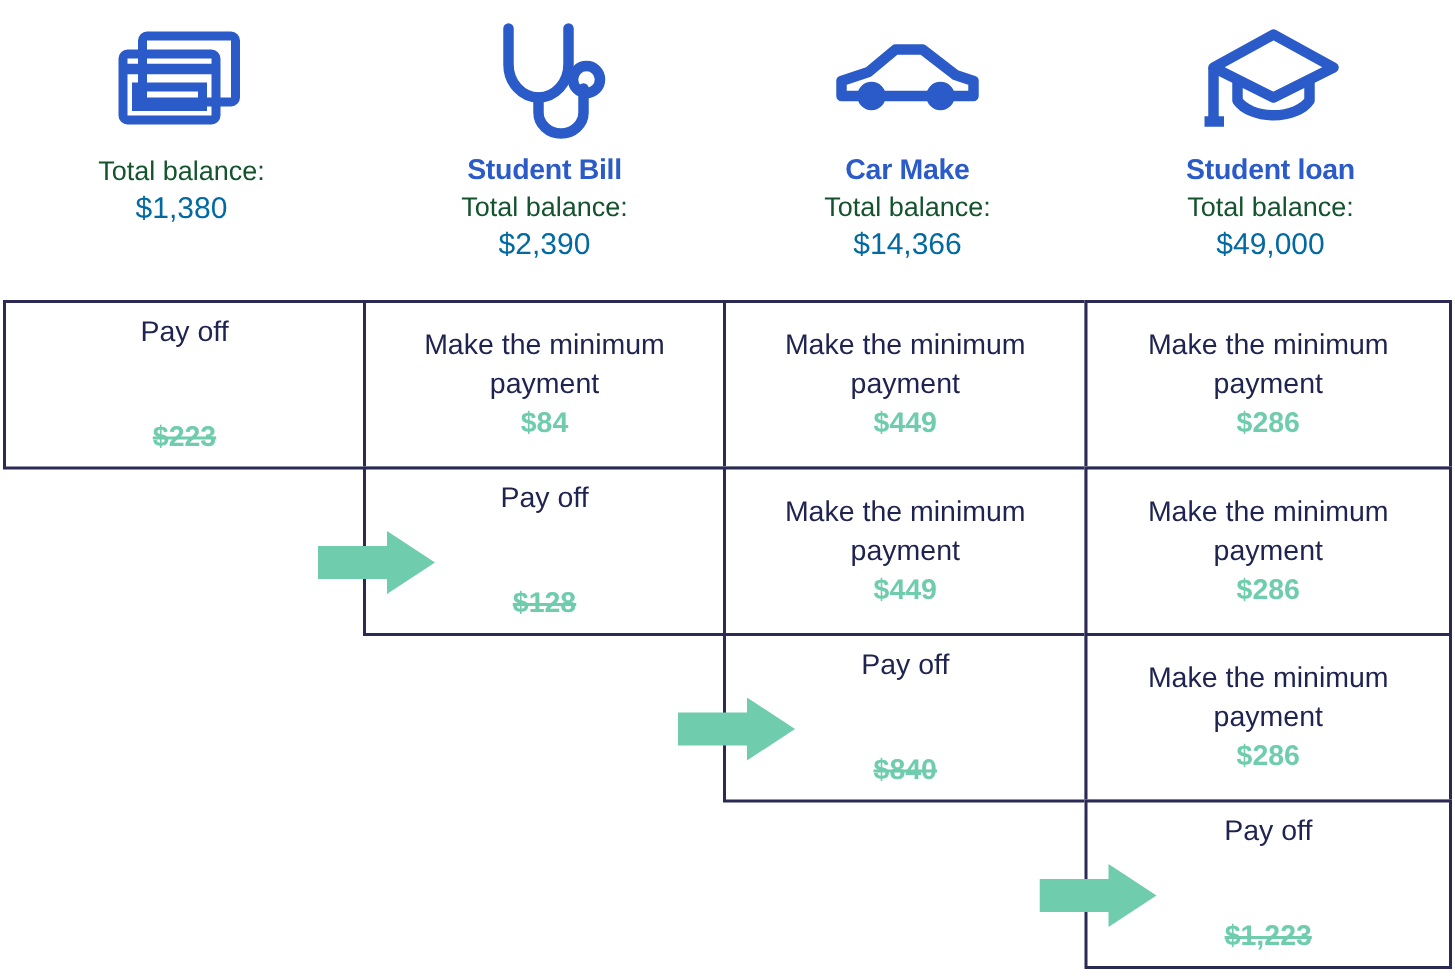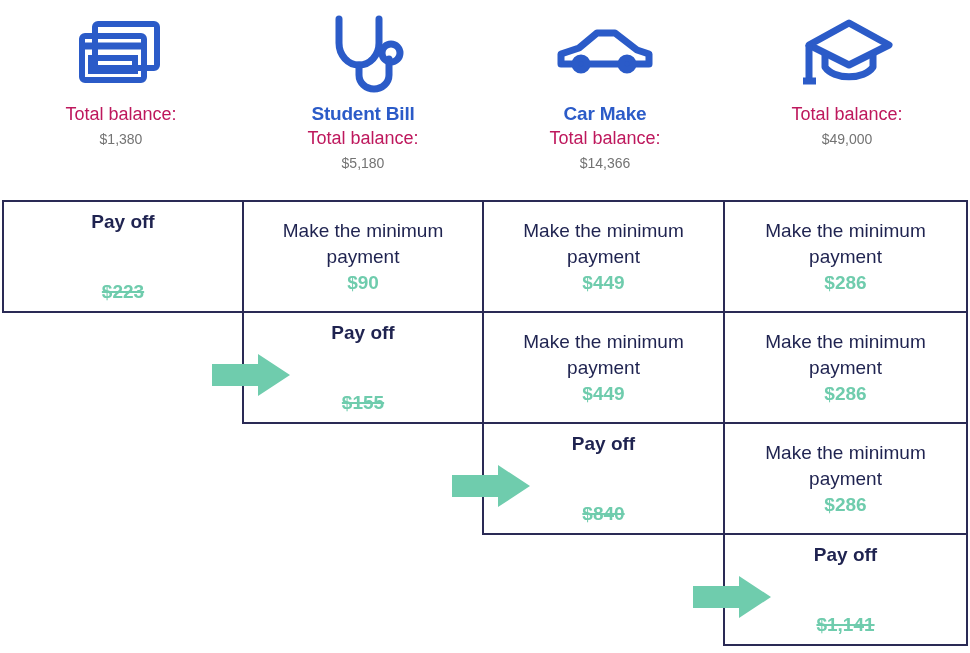"Total balance:" .debt-balance-label { color: #be185d -> #14532d }
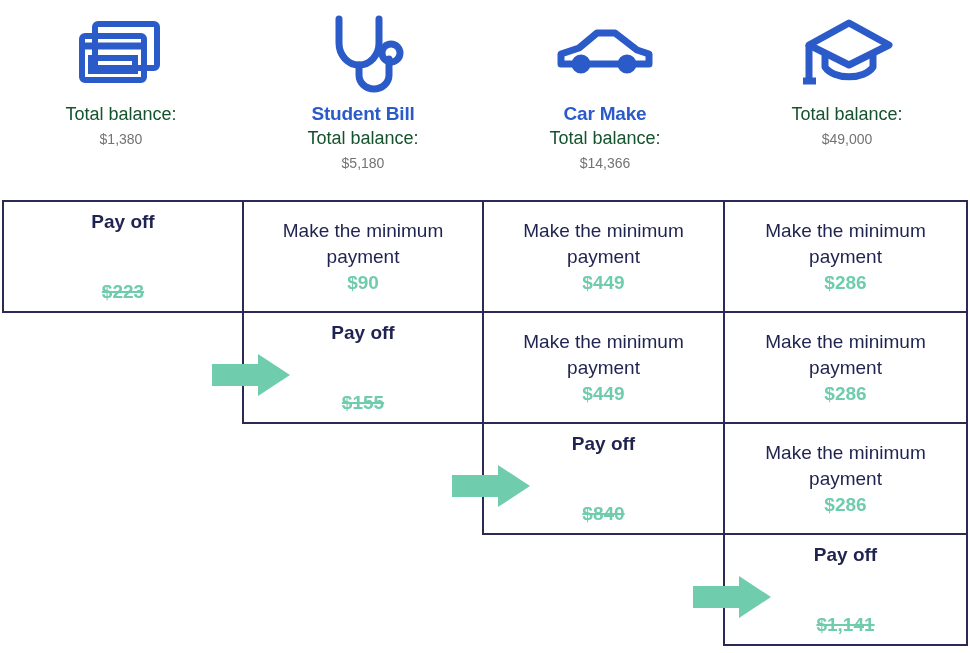"Student loan" div.debt-title { html: none -> <div>Student loan</div> }
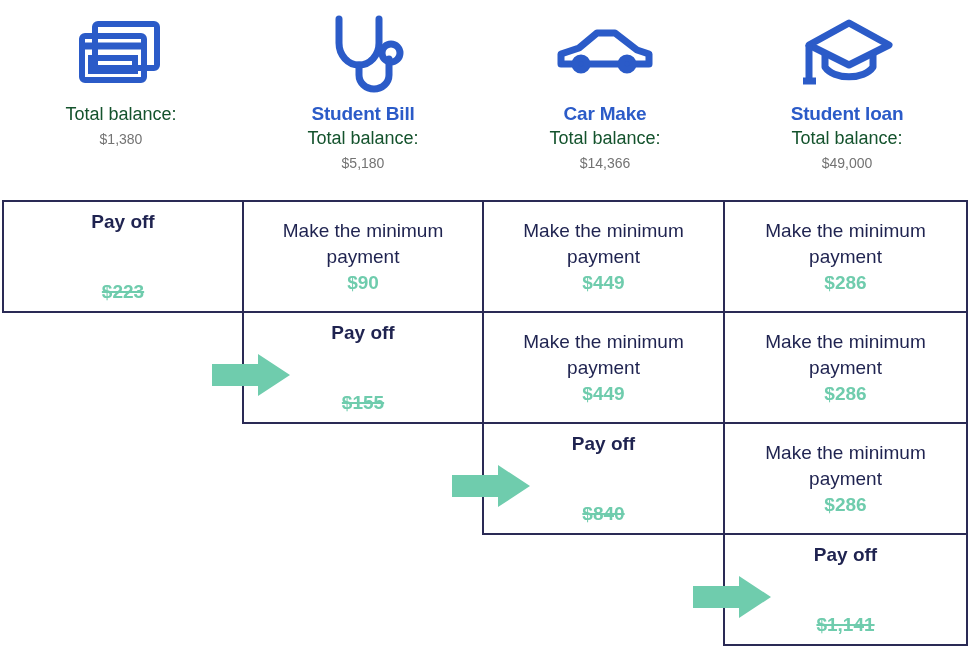"$1,380" .debt-balance-value { color: #737373 -> #0369a1; font-size: 14px -> 20px }
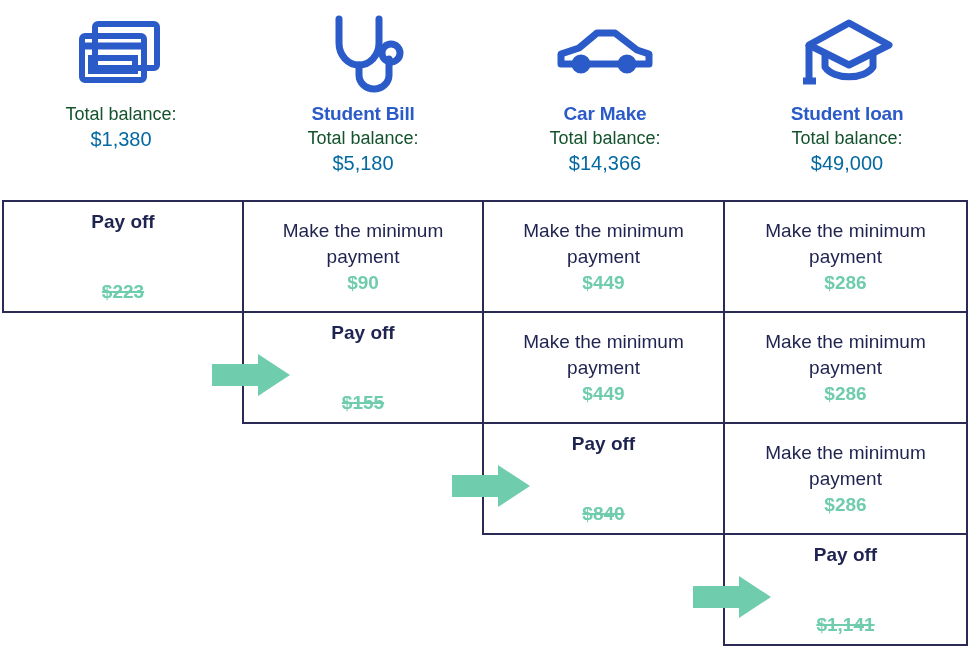"$5,180" div.debt-balance-value { text: $5,180 -> $2,390 }
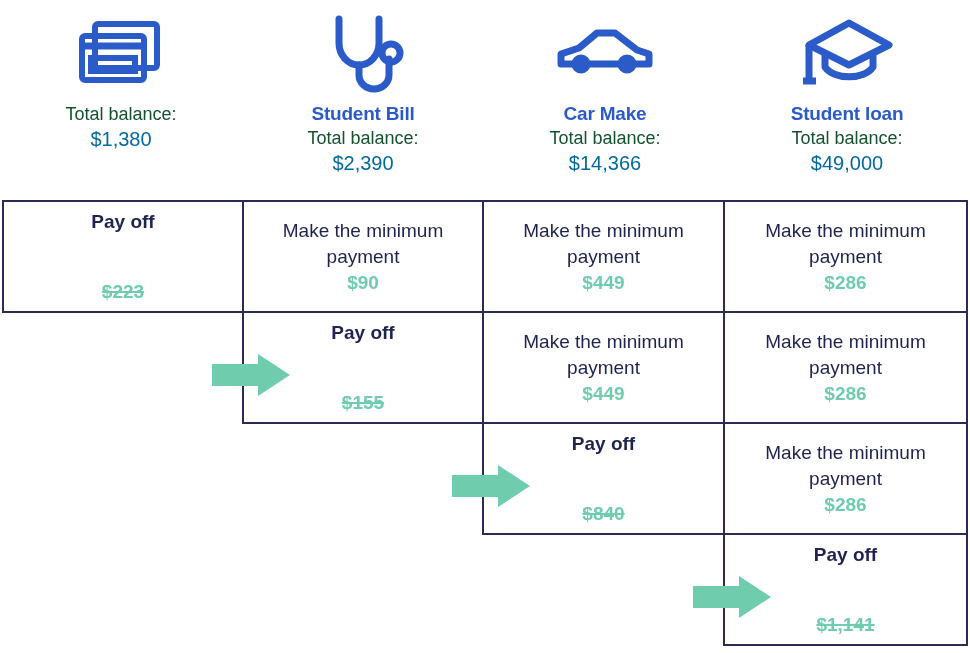"Pay off" .cell-line.bold { font-weight: bold -> normal }
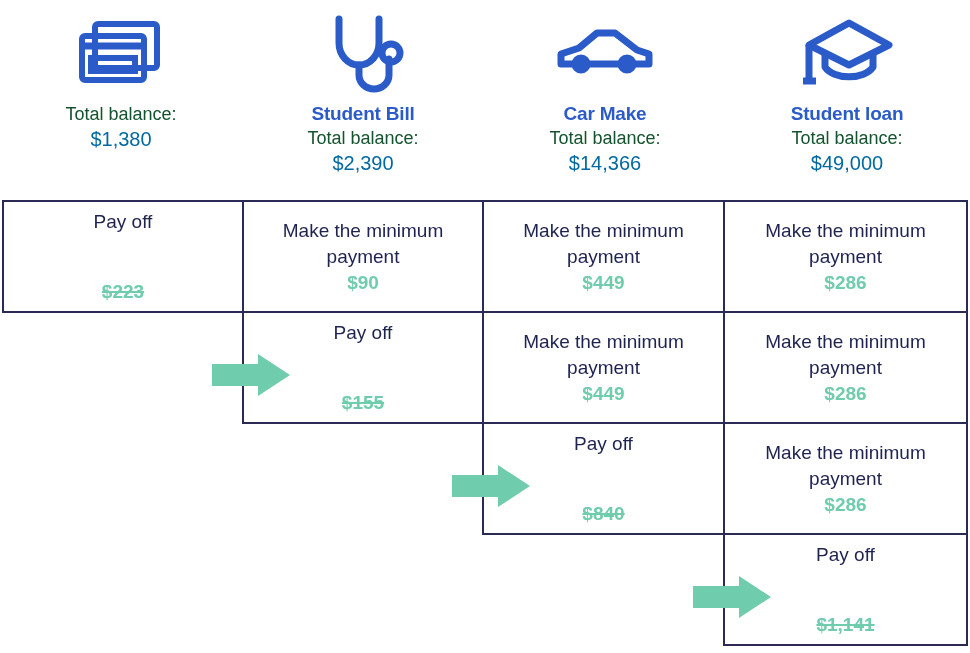"$90" div.amount { text: $90 -> $84 }
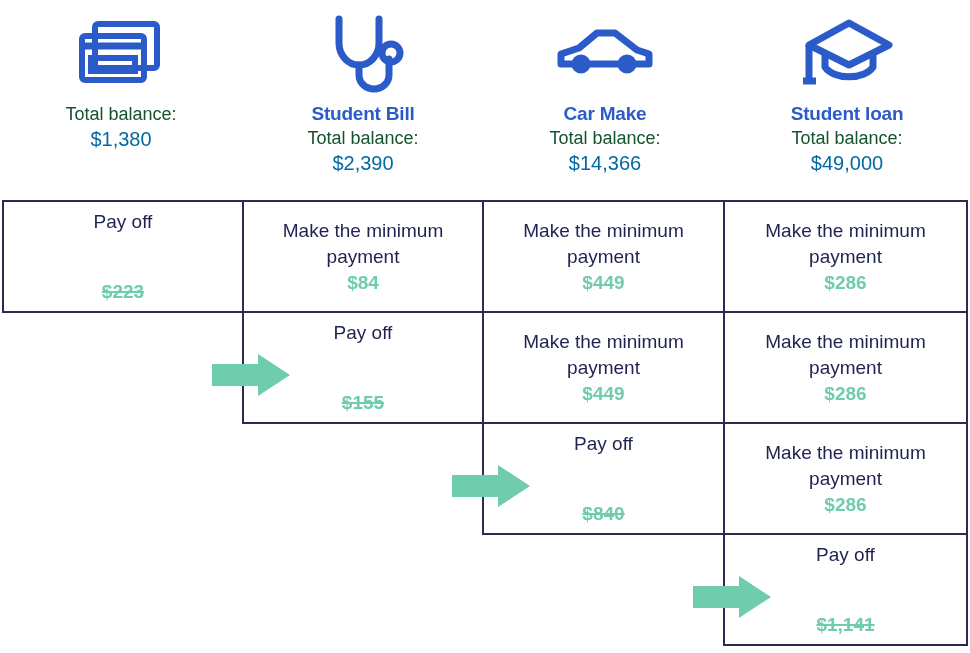"$155" div.amount { text: $155 -> $128 }
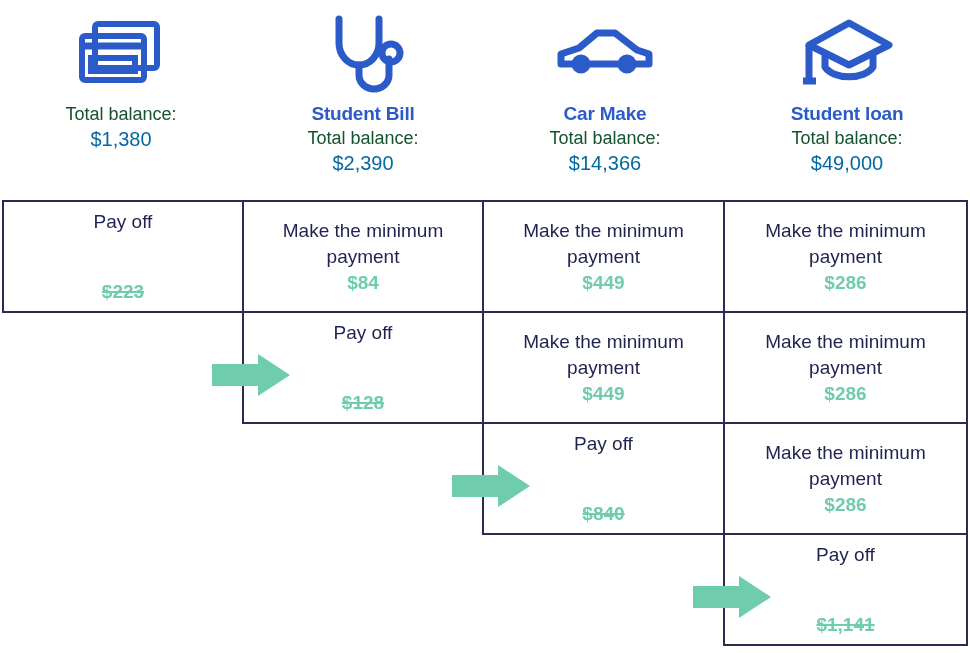"$1,141" div.amount { text: $1,141 -> $1,223 }
